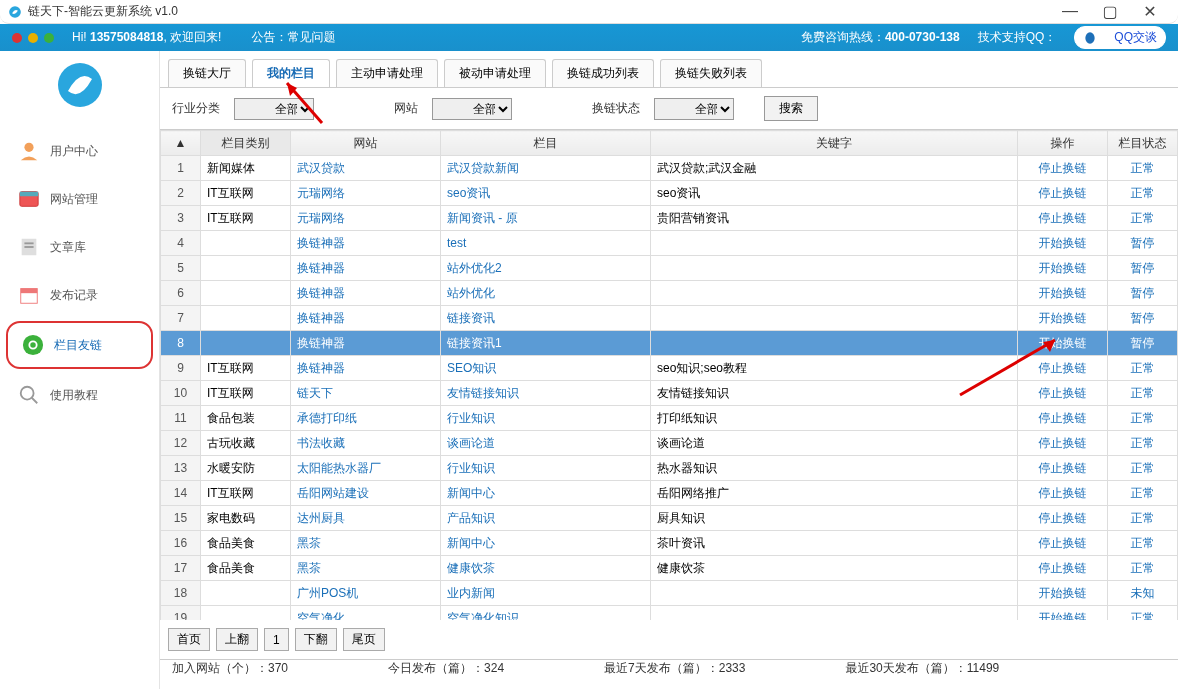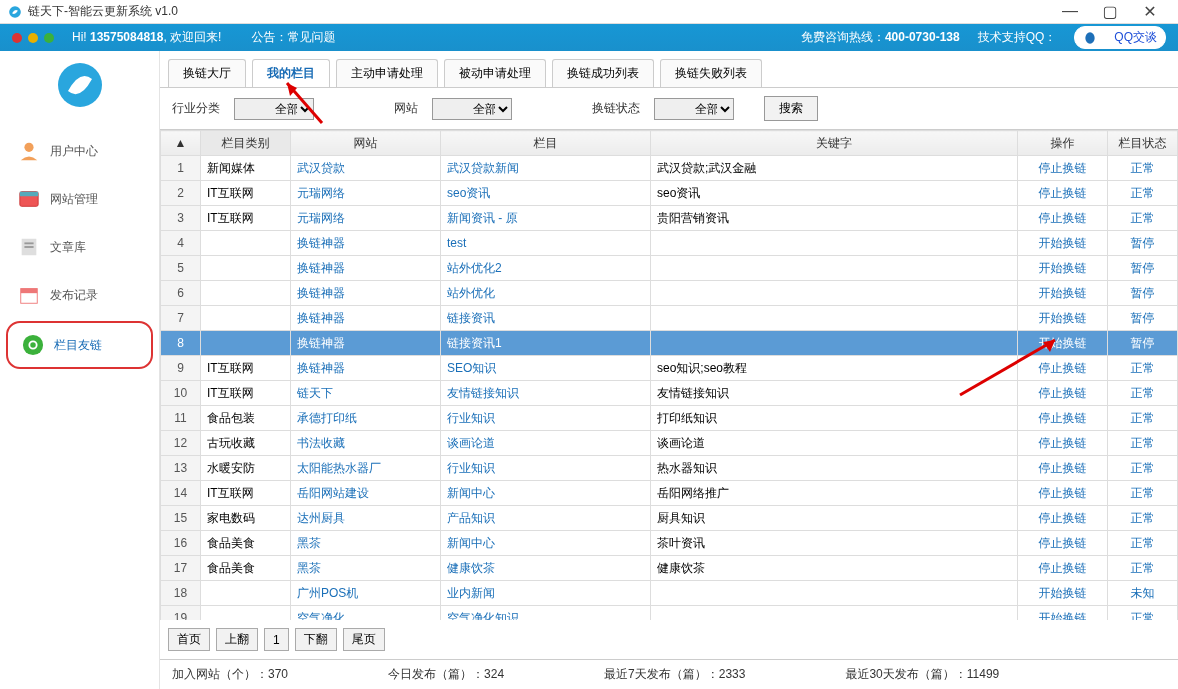"链天下-智能云更新系统 v1.0" .titlebar { border-radius: none -> 9px }
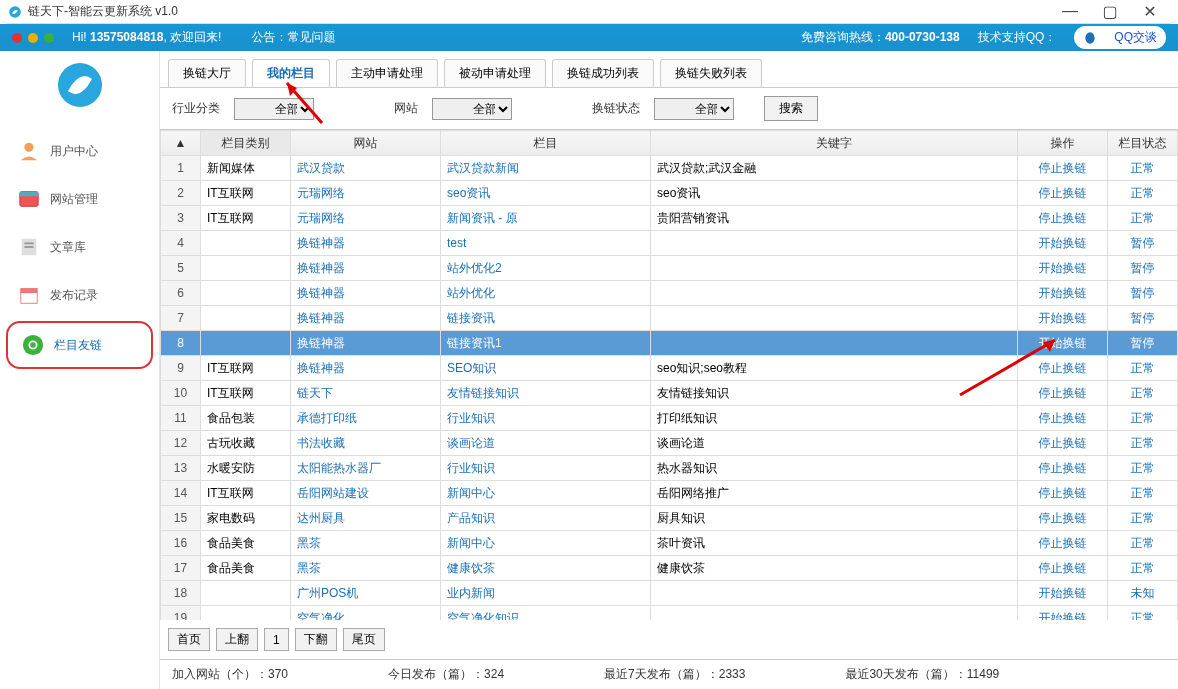"使用教程" div.nav-item { html: none -> <div> <svg> <circle></circle> <line></line> </svg> <span>使用教程</span> </div> }
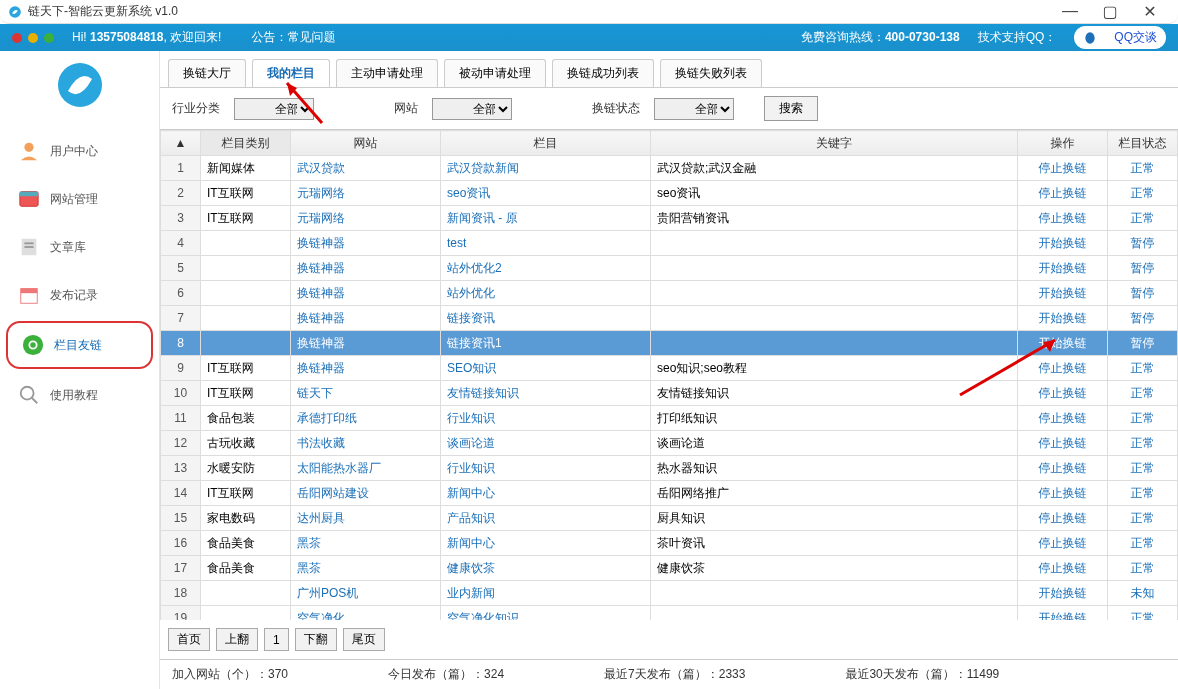"加入网站（个）：370" .statusbar { align-items: center -> flex-start }
